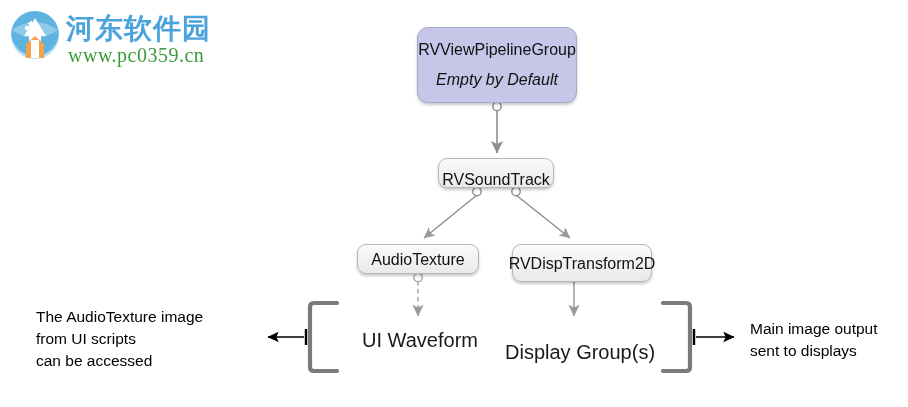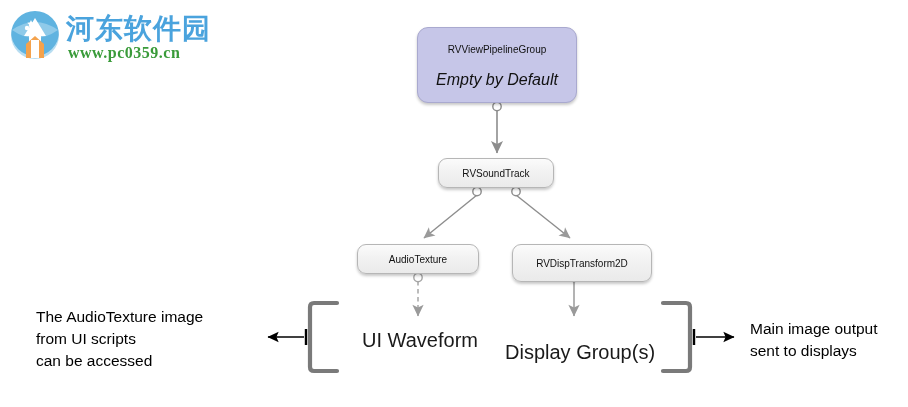"www.pc0359.cn" #wm-url { font-size: 16px -> 20px; font-weight: bold -> normal }
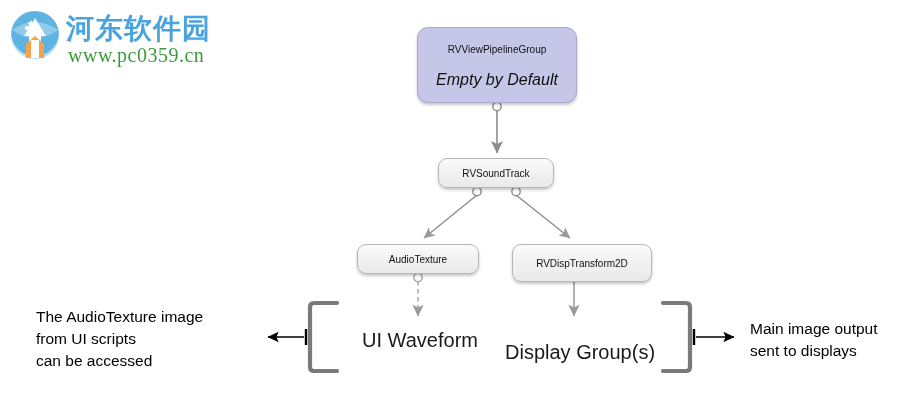"RVViewPipelineGroup" .node-title { font-size: 10px -> 16px }
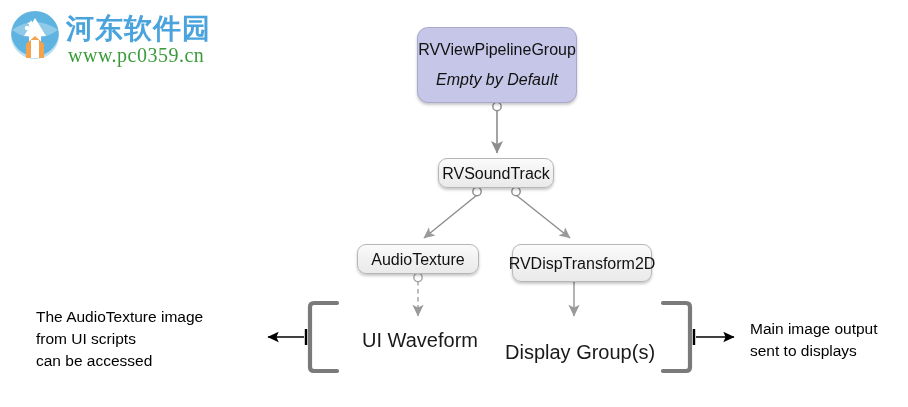"RVSoundTrack" #node-soundtrack { justify-content: none -> flex-end }
